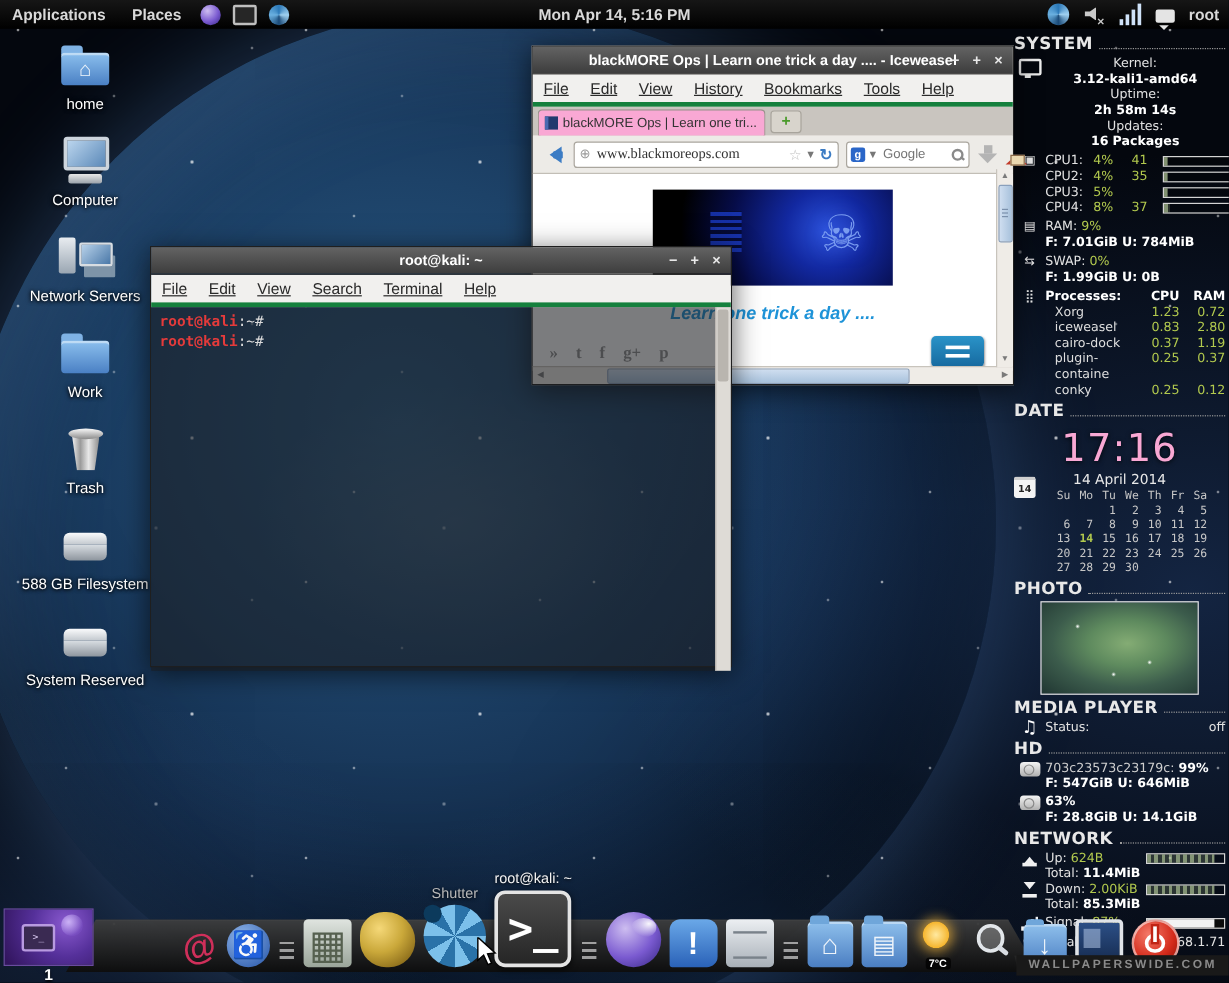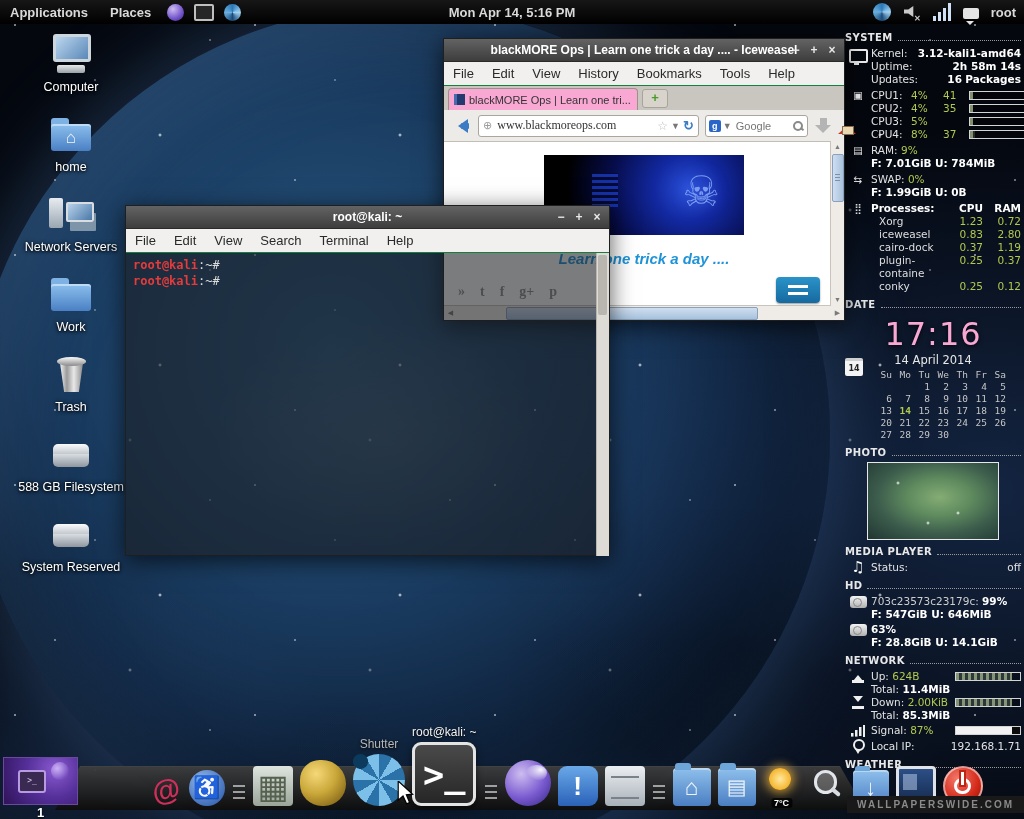"SYSTEM" .c-header .h-text { font-size: 10px -> 14px }
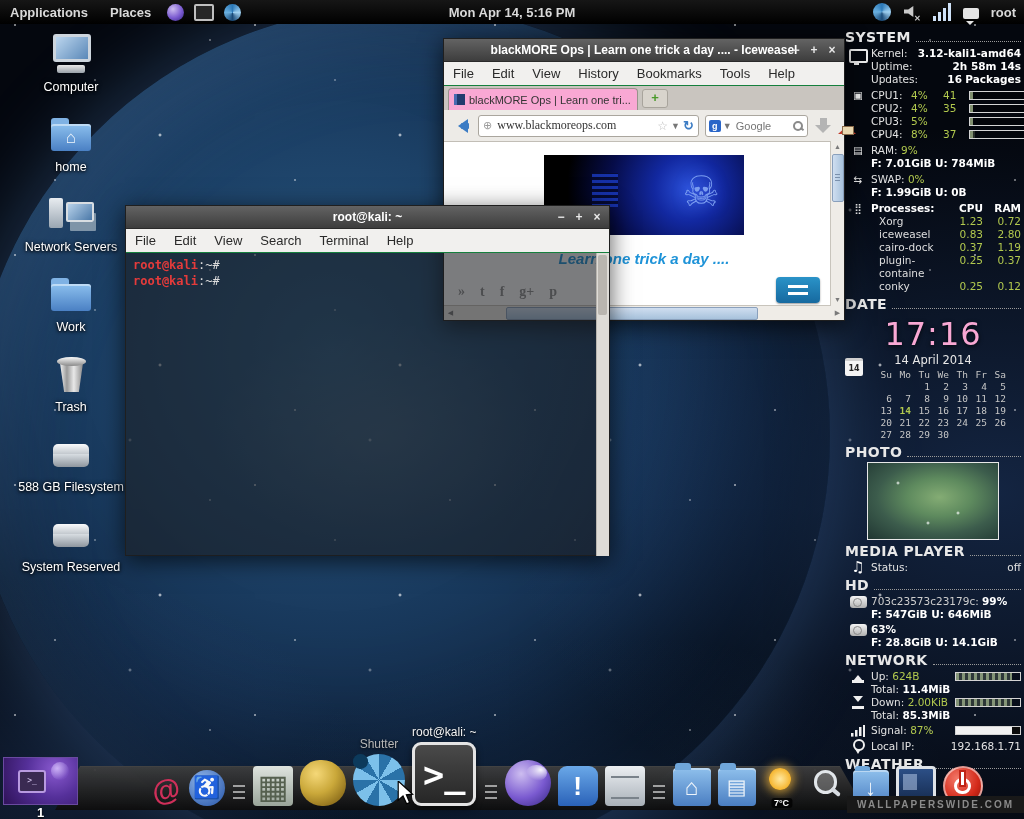"Kernel:" .kvrow { flex-direction: none -> column }
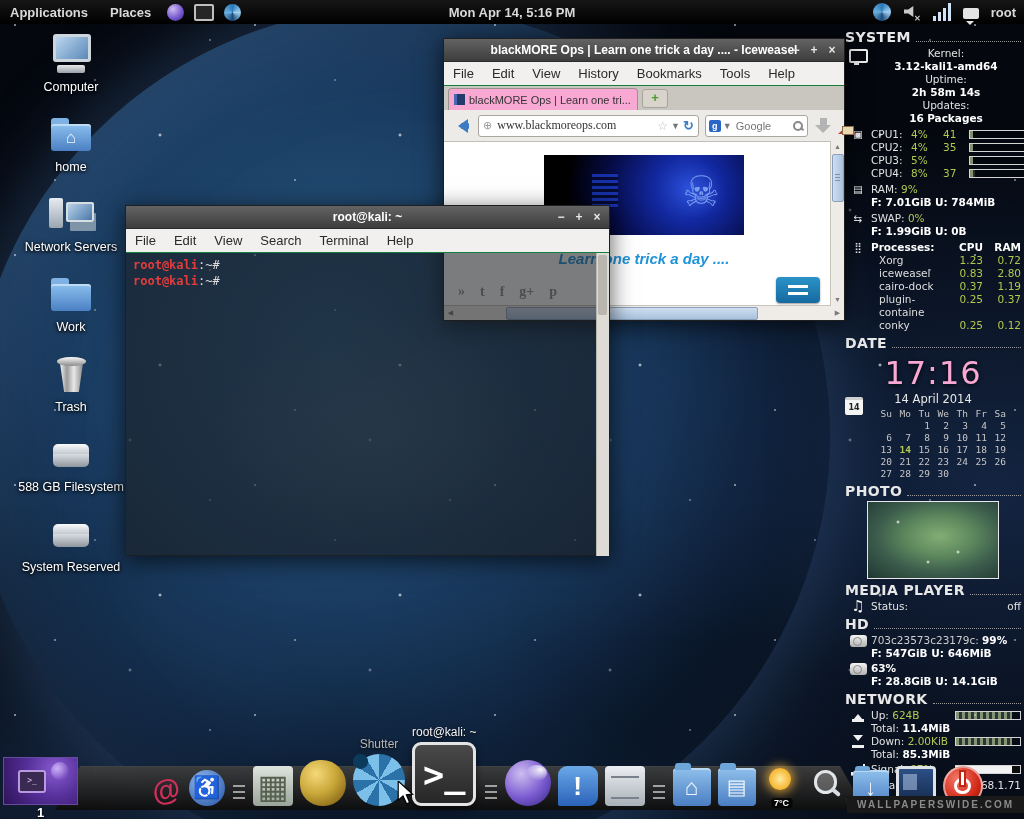"File" .menubar { border-bottom: 1px solid #15803d -> 4px solid #15803d; text-decoration: none -> underline }
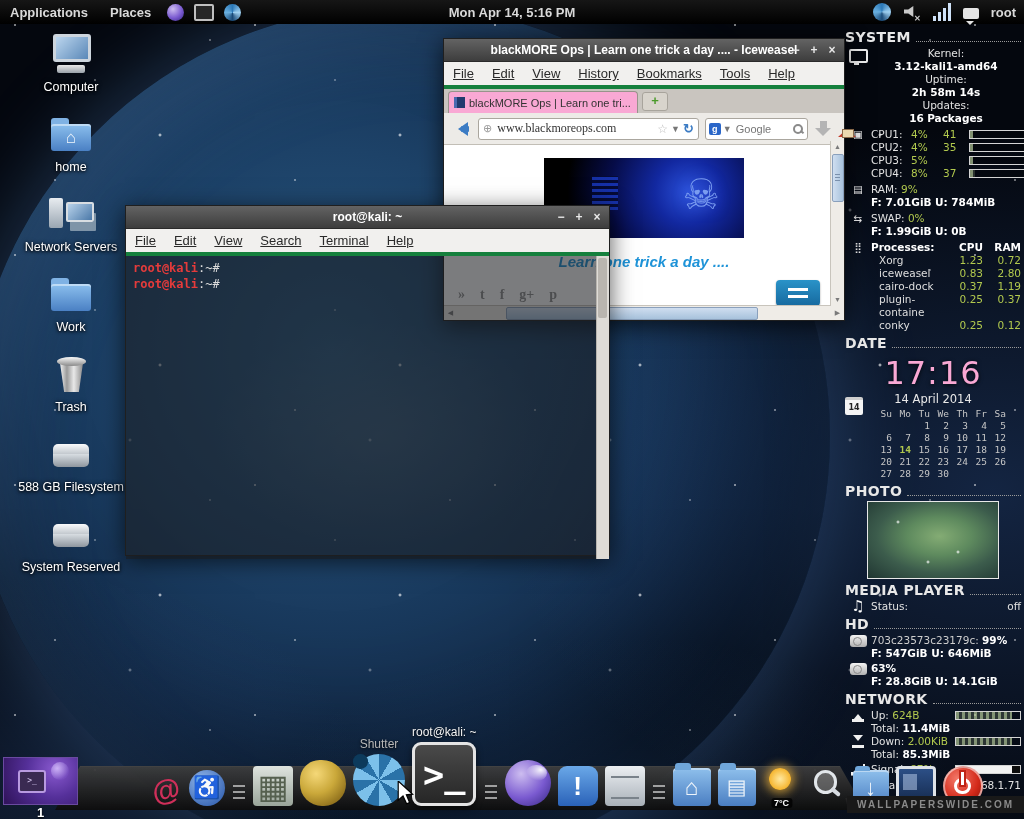"Computer" div.desk-item { order: before "home" -> after "home" }
